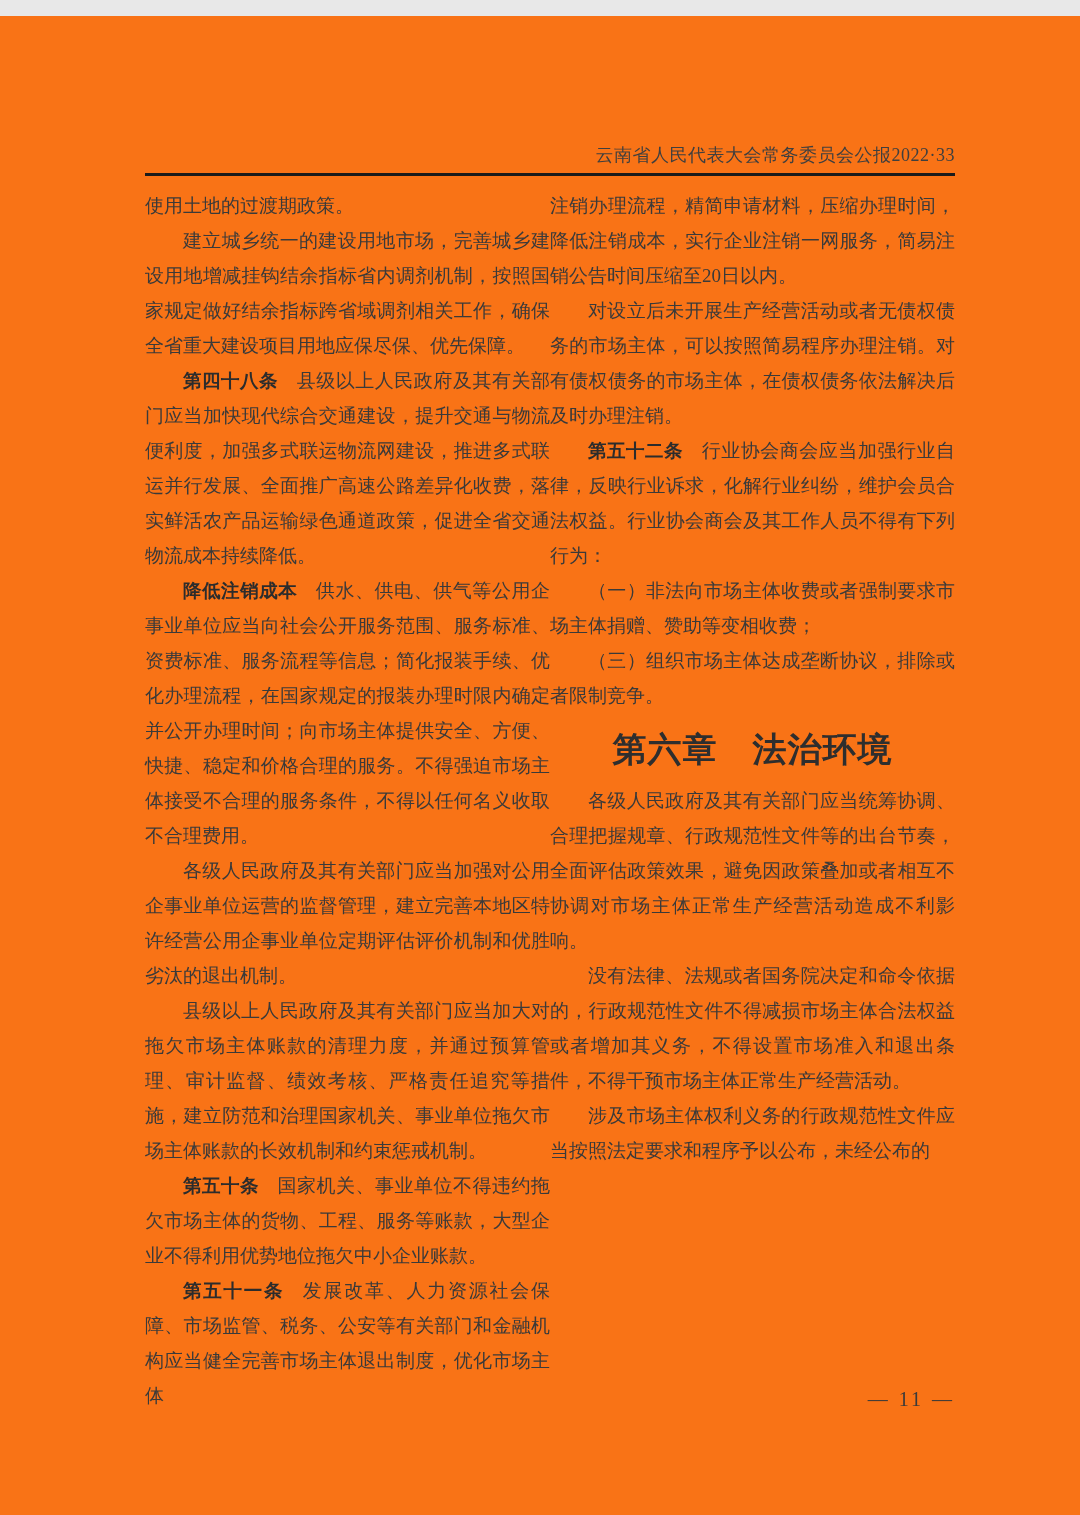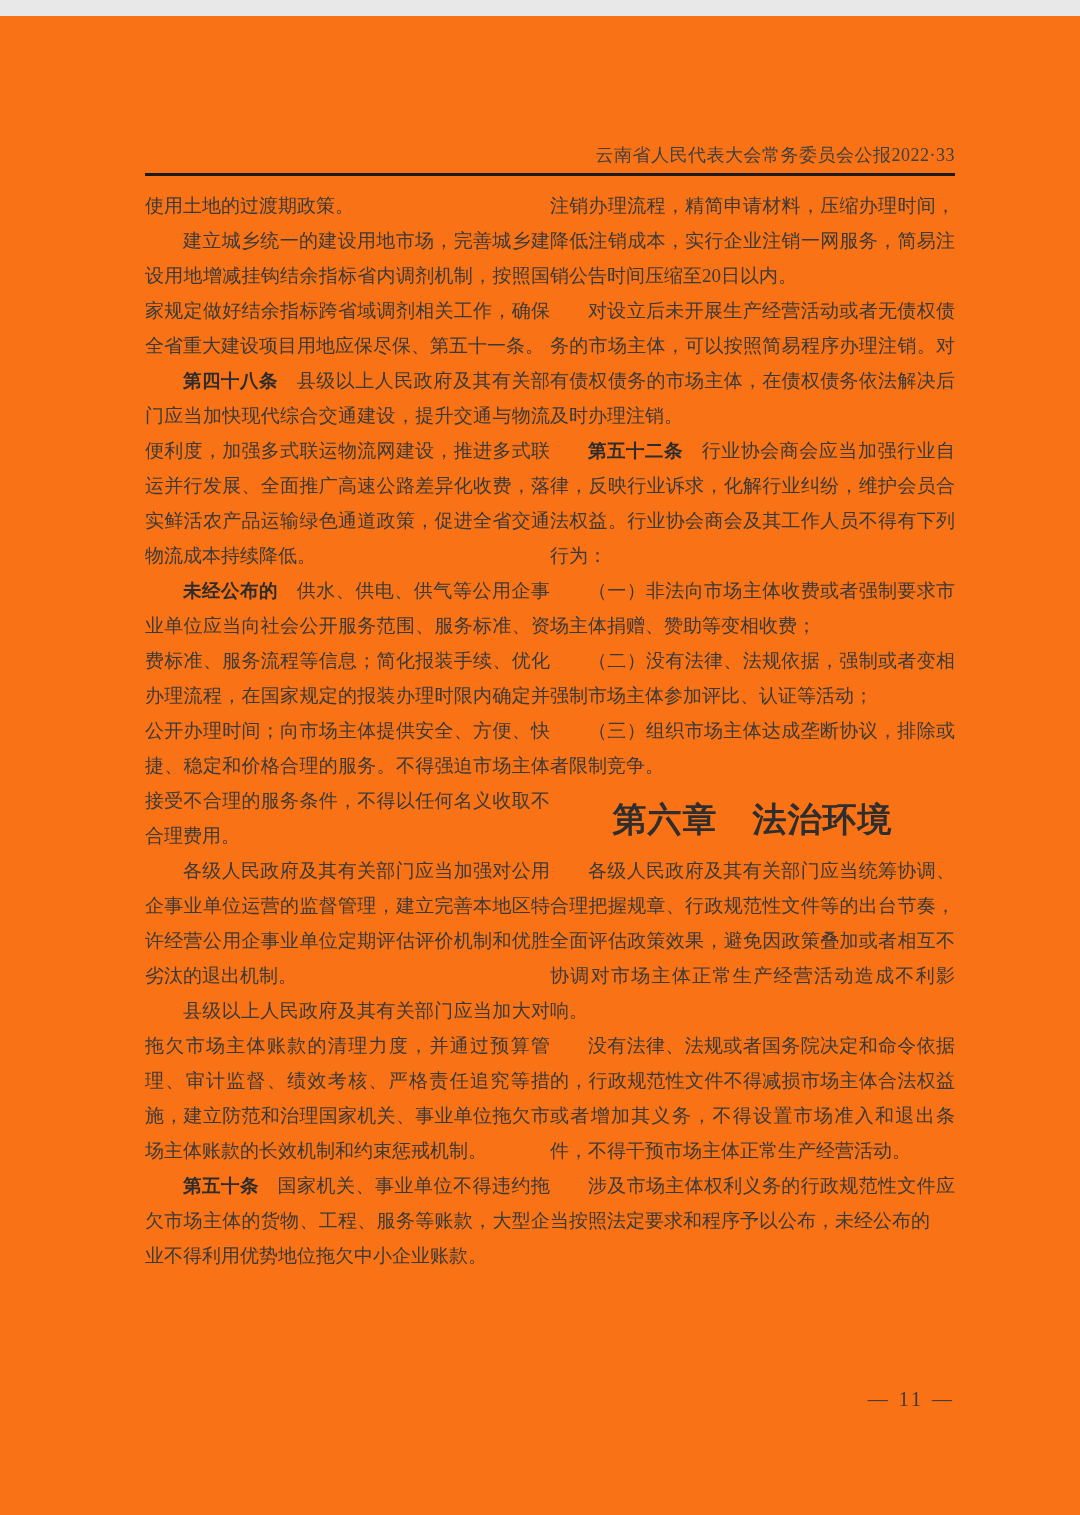"建立城乡统一的建设用地市场，完善城乡建设用地增减挂钩结余指标省内调剂机制，按照国" p.para { text: 第五十一条 -> 优先保障 }
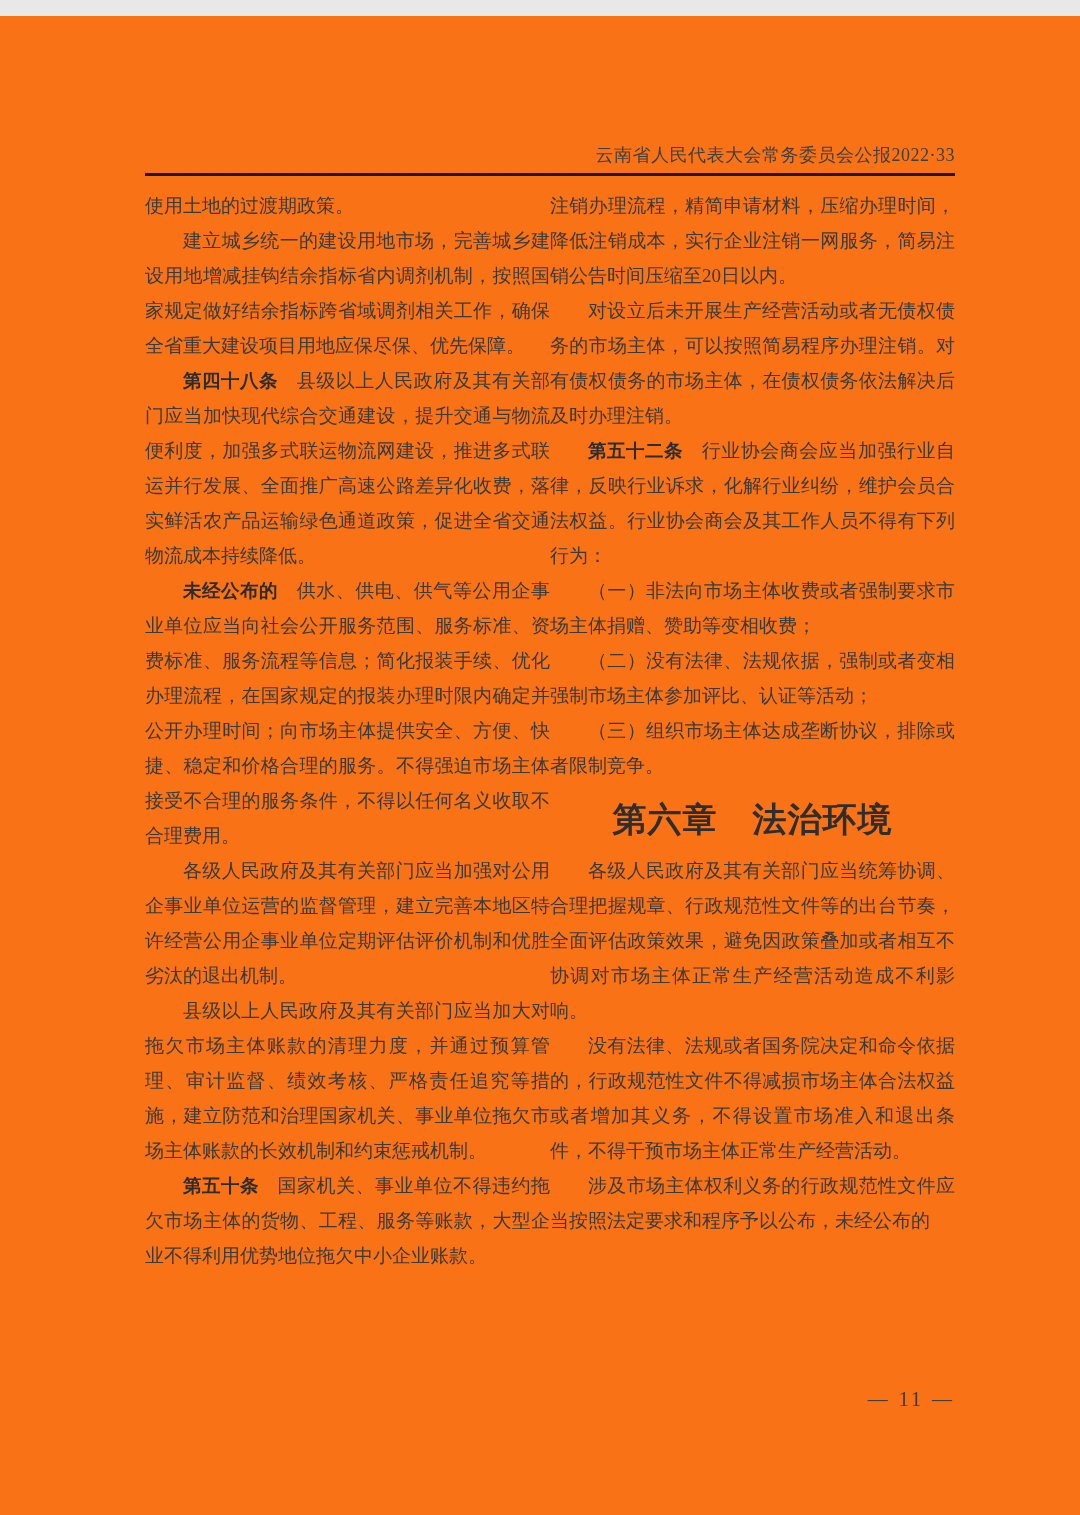"未经公布的" b.lead { text: 未经公布的 -> 降低注销成本 }
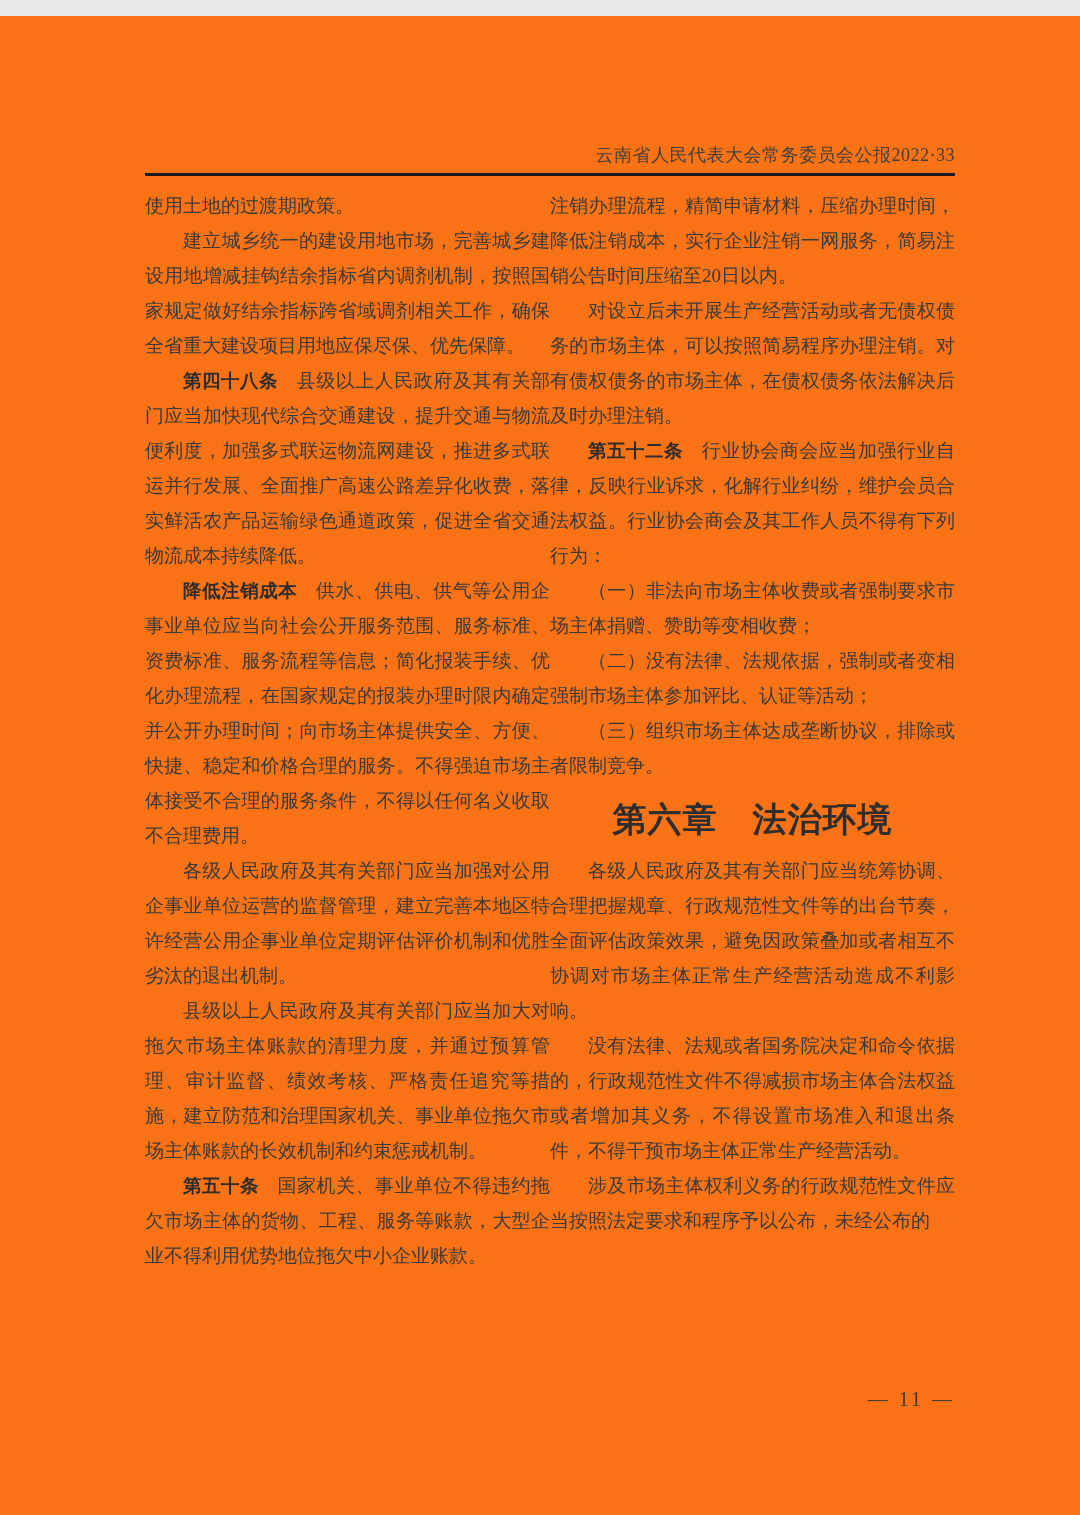"（二）没有法律、法规依据，强制或者变相强制市场主体参加评比、认证等活动；" p.para { html: <p>（二）没有法律、法规依据，强制或者变相强制市场主体参加评比、认证等活动；</p> -> none }
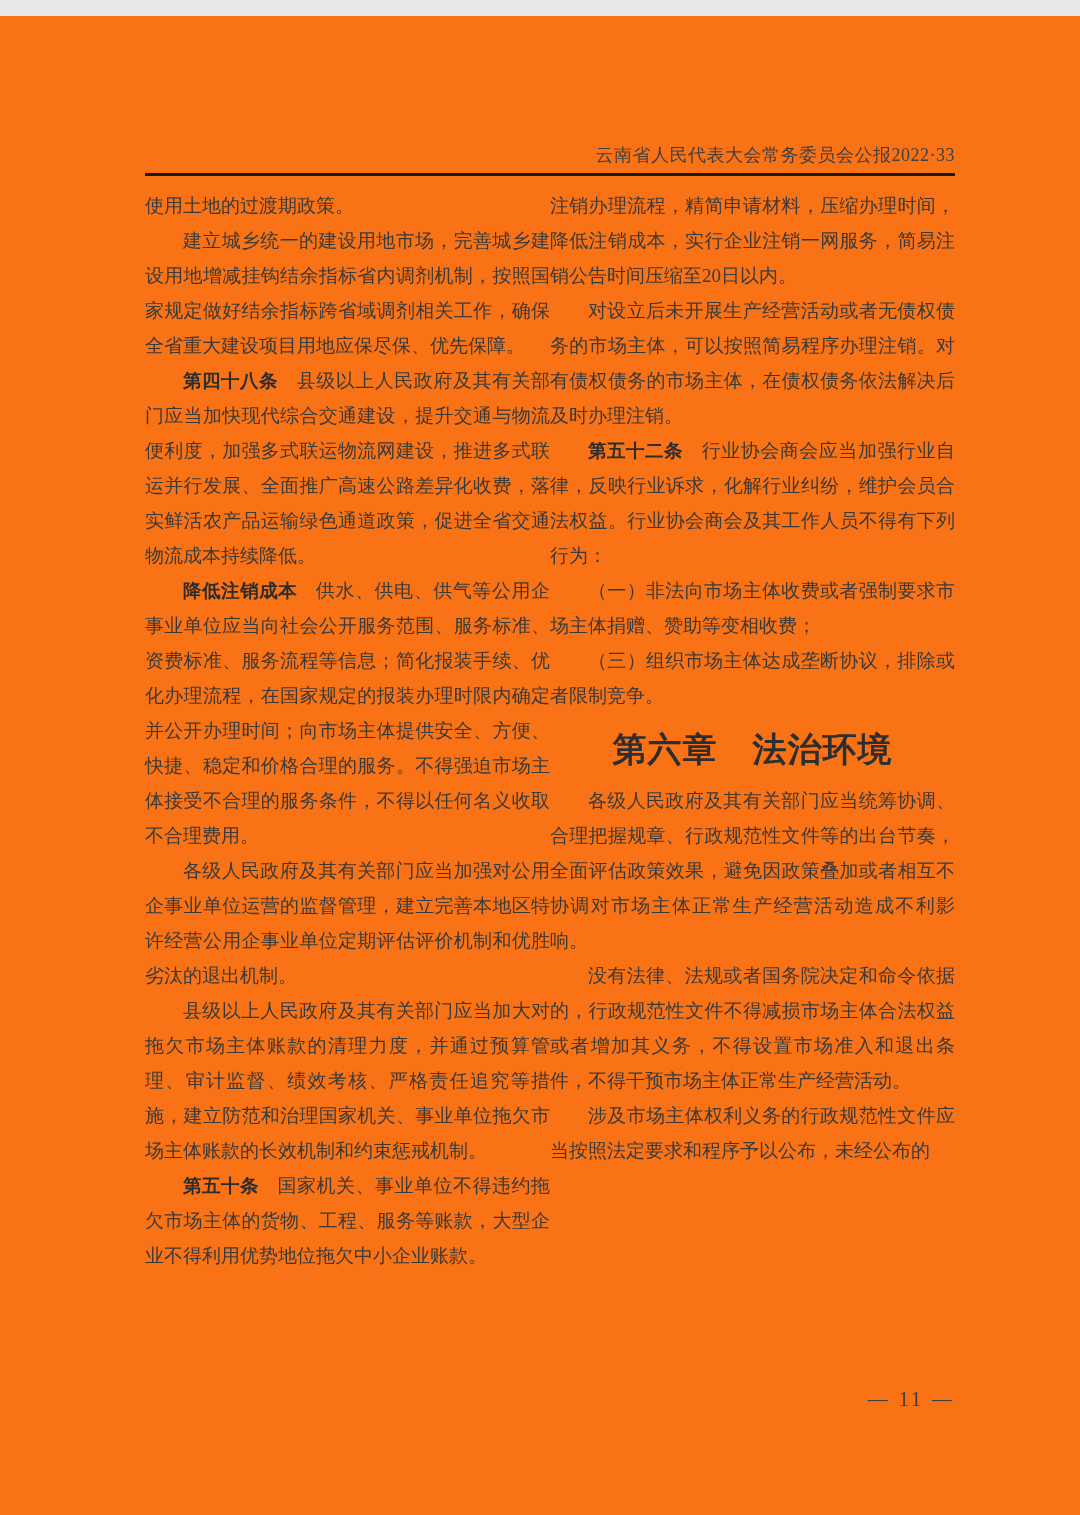"第五十一条" p.para { html: none -> <p><b>第五十一条</b>发展改革、人力资源社会保障、市场监管、税务、公安等有关部门和金融机构应当健全完善市场主体退出制度，优化市场主体</p> }
